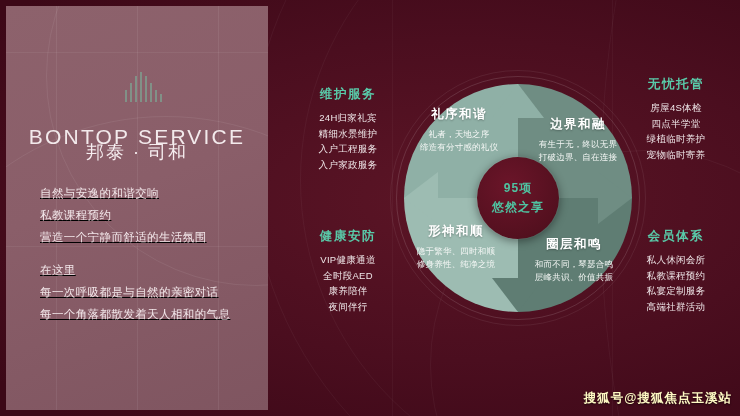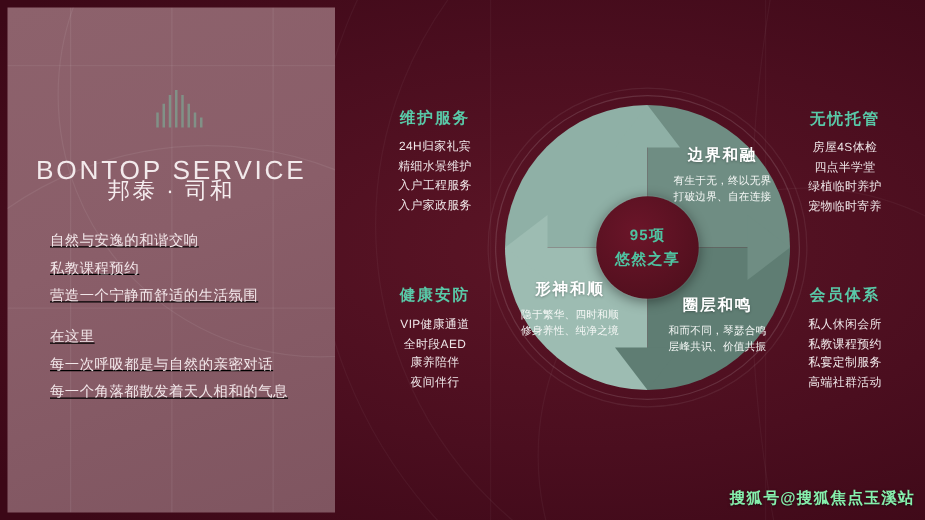"无忧托管" .cat-host { top: 87px -> 76px }
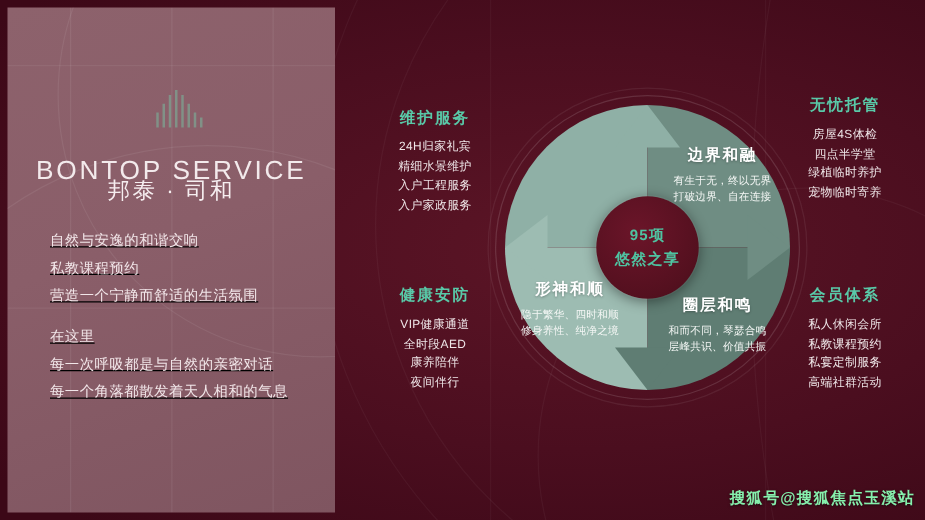"礼序和谐" div.qlabel { html: none -> <div> <h4>礼序和谐</h4> <p>礼者，天地之序</p> <p>缔造有分寸感的礼仪</p> </div> }
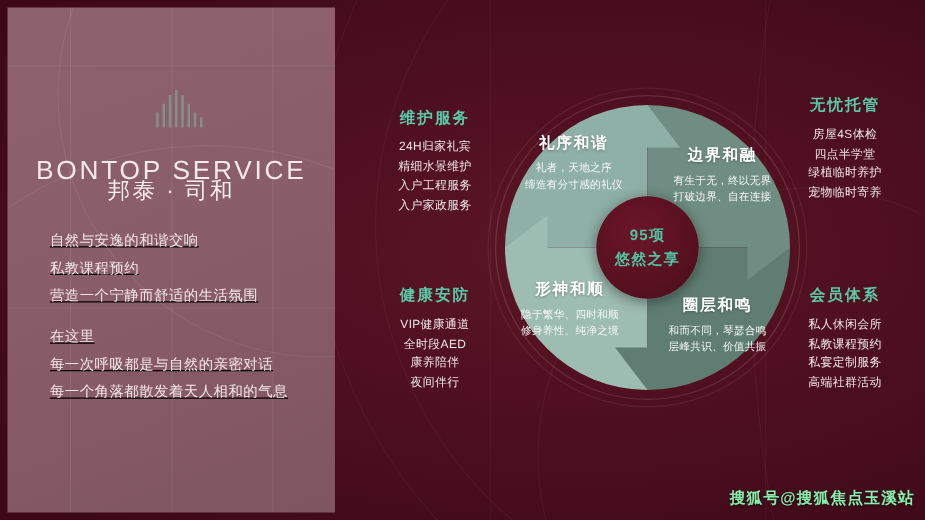"搜狐号@搜狐焦点玉溪站" .watermark { color: #86efac -> #fef9c3 }
